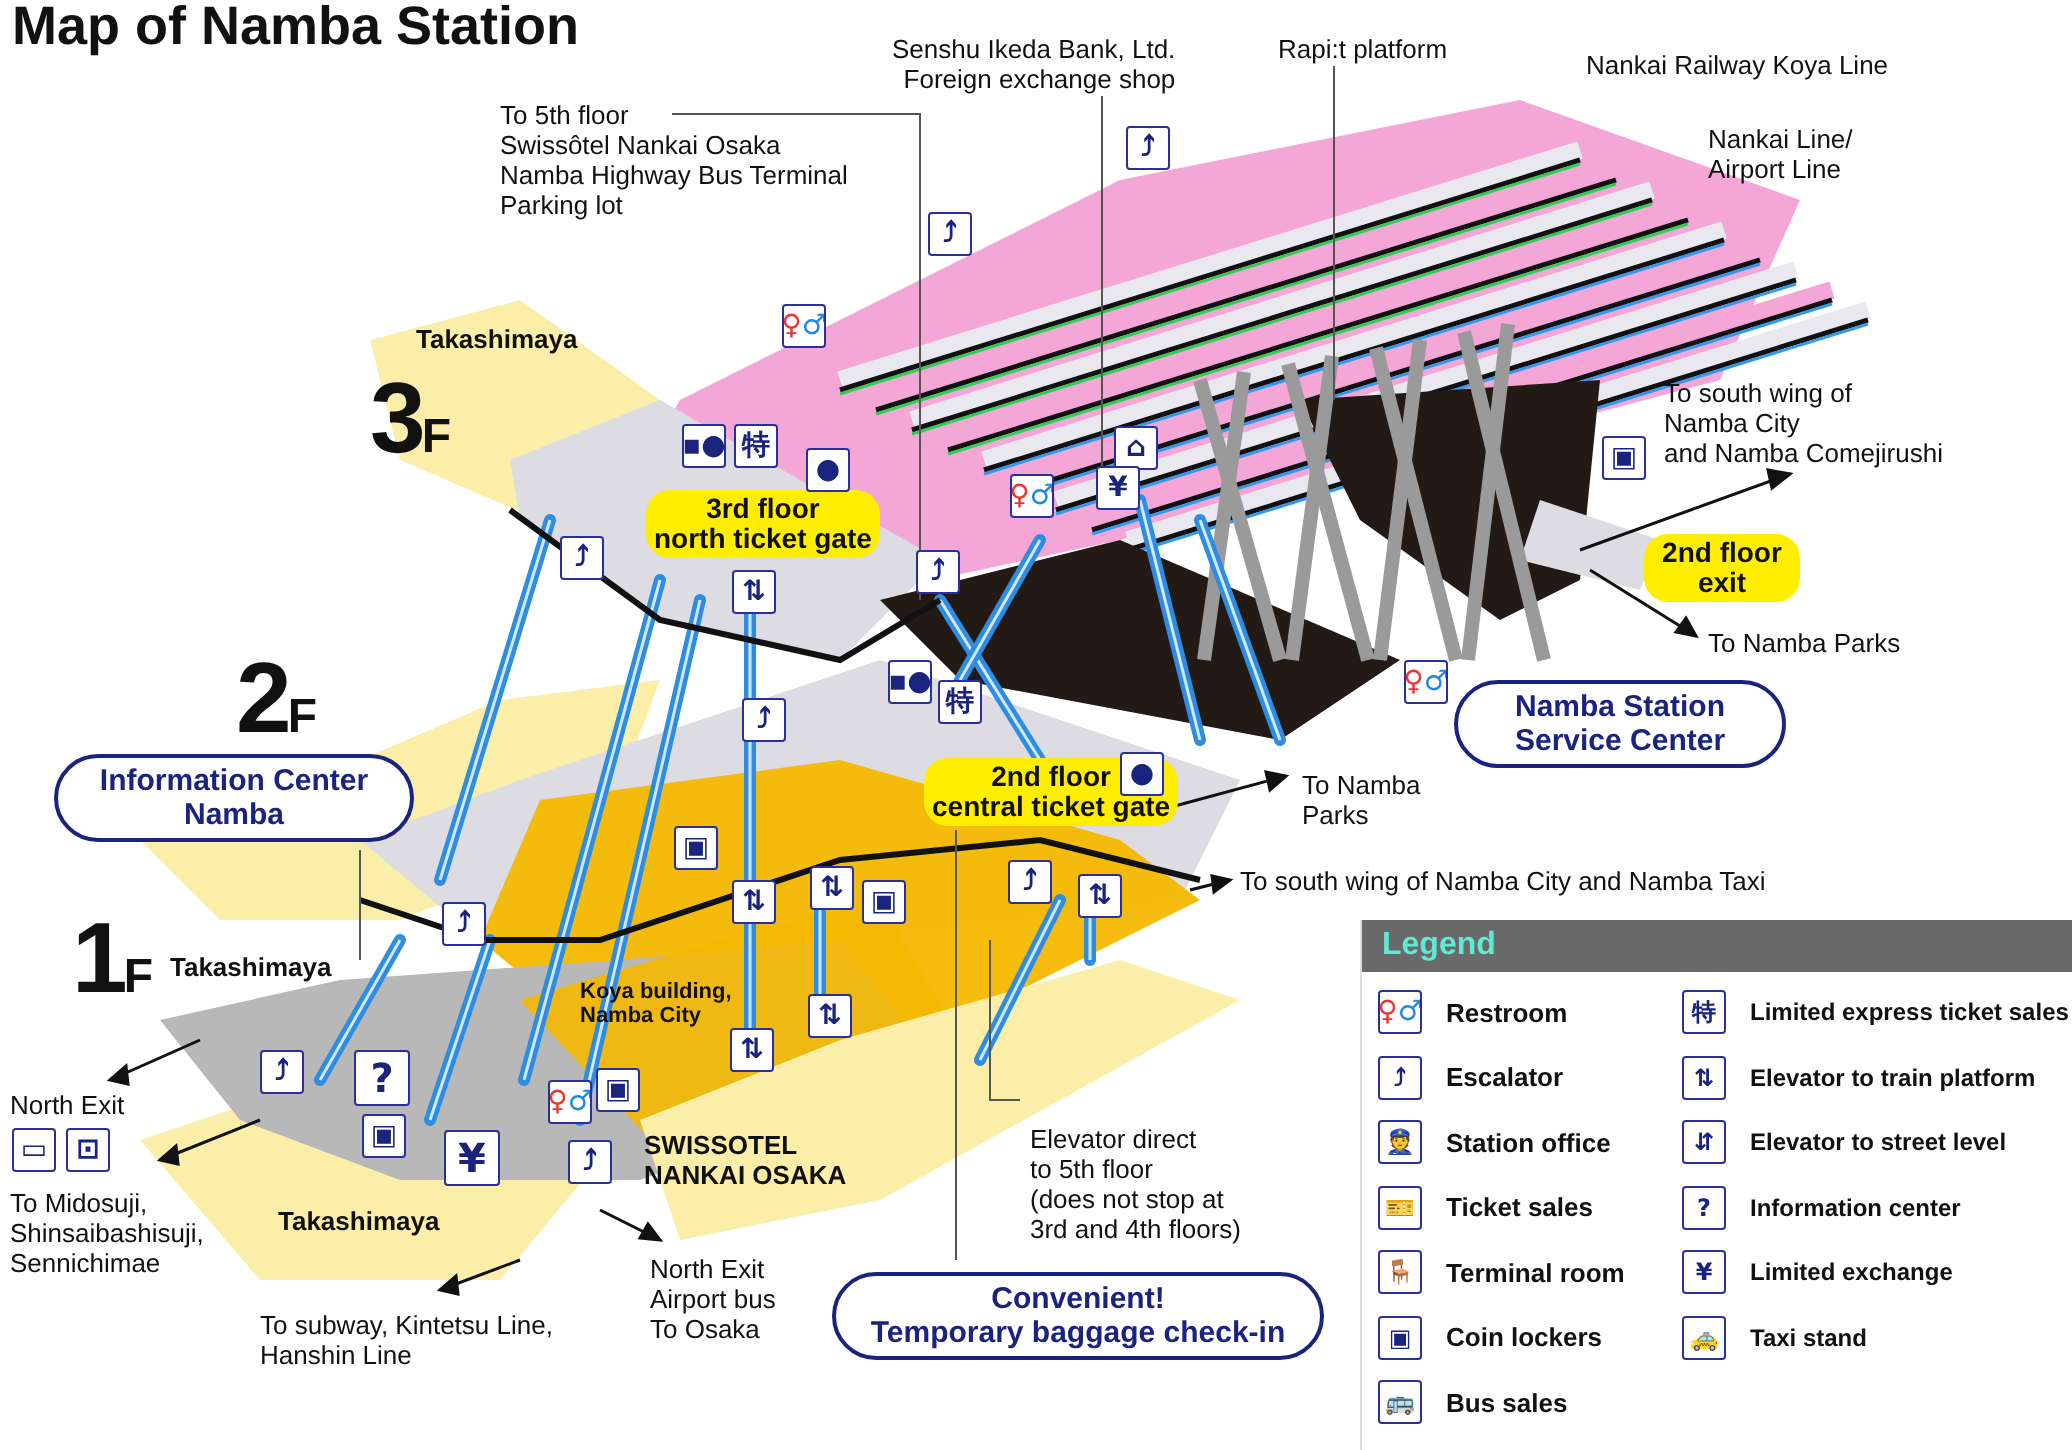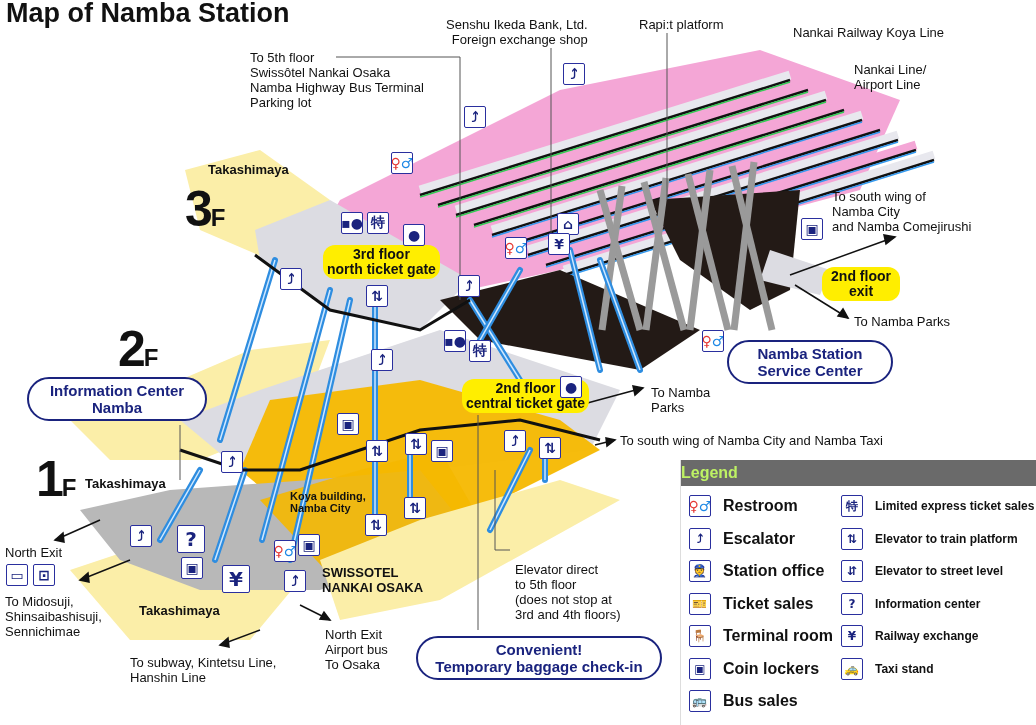"Legend" .legend-head { color: #bef264 -> #5eead4; padding-left: none -> 10px }
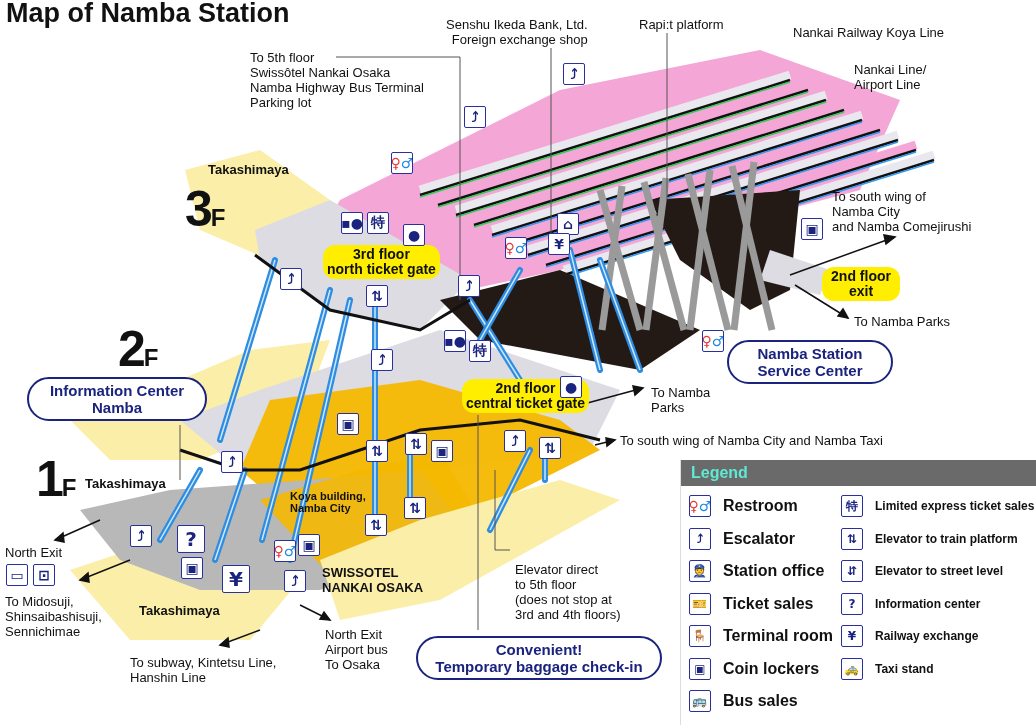"Restroom" .legend-item .txt { font-size: 16px -> 13px }
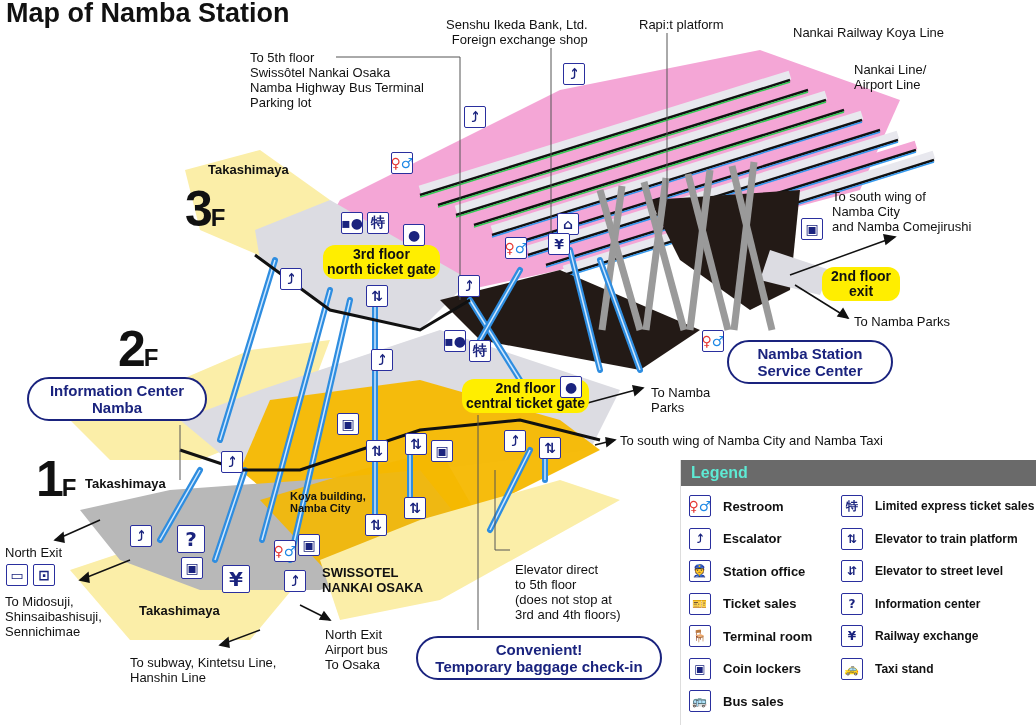"Railway exchange" span.txt { text: Railway -> Limited }
